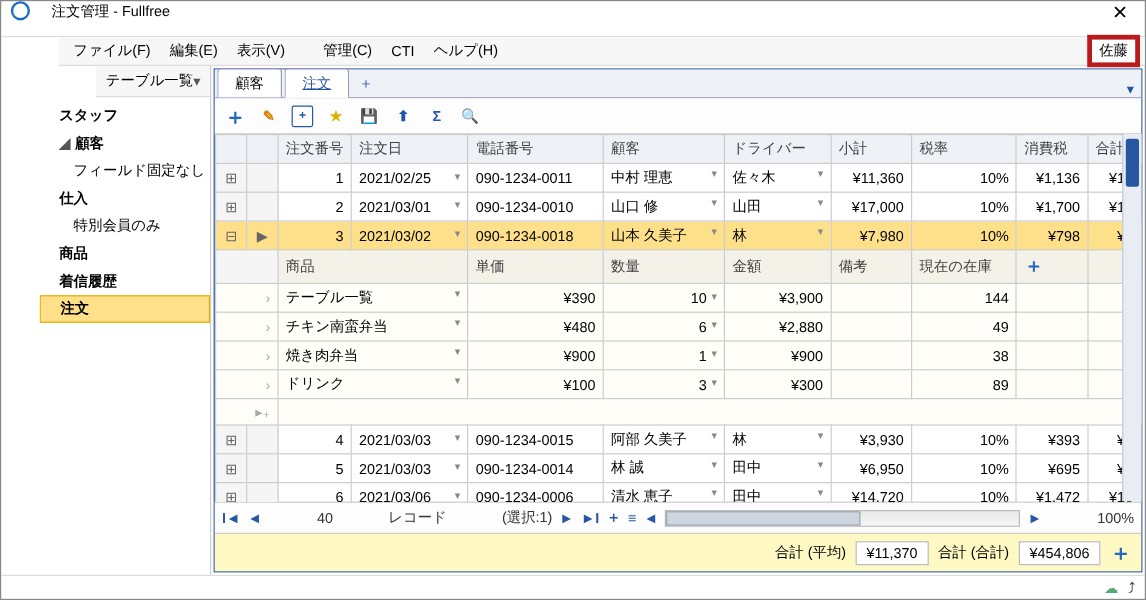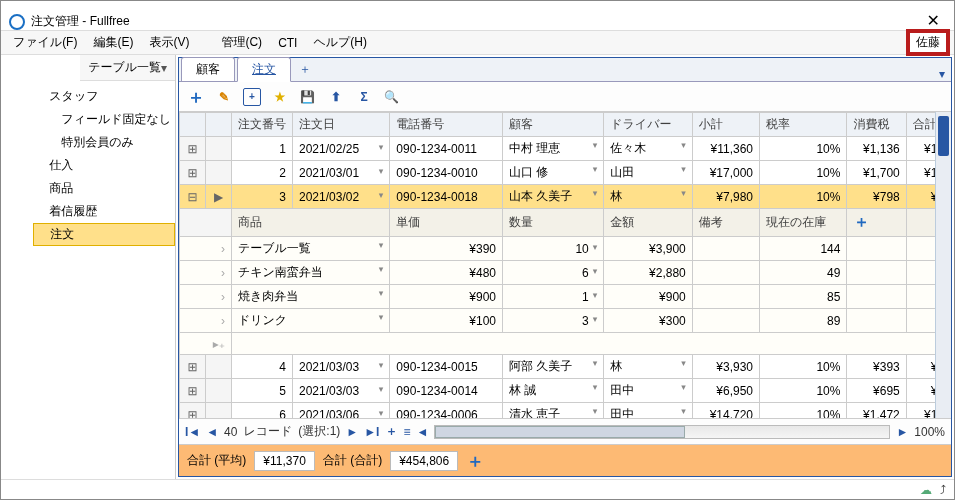"注文管理 - Fullfree" .titlebar { align-items: flex-end -> flex-start; gap: none -> 12px }
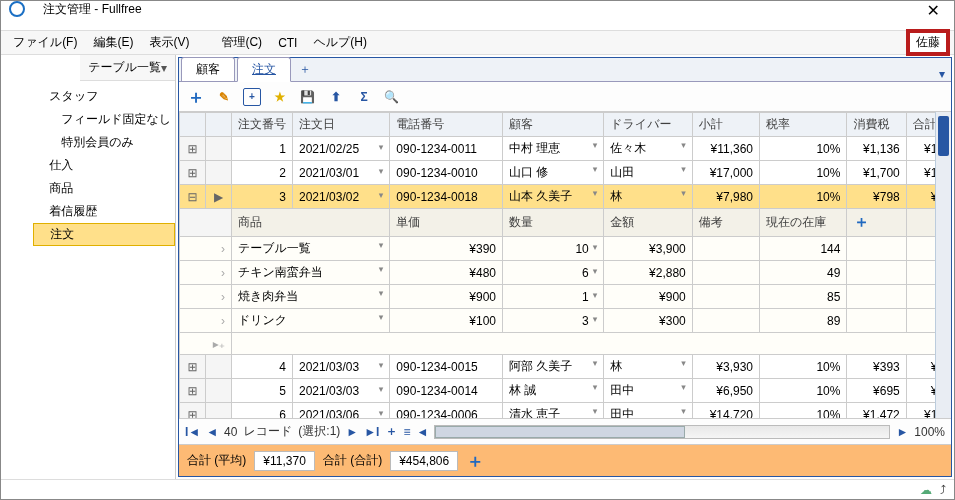"ファイル(F)" .menubar { margin-left: none -> 48px }
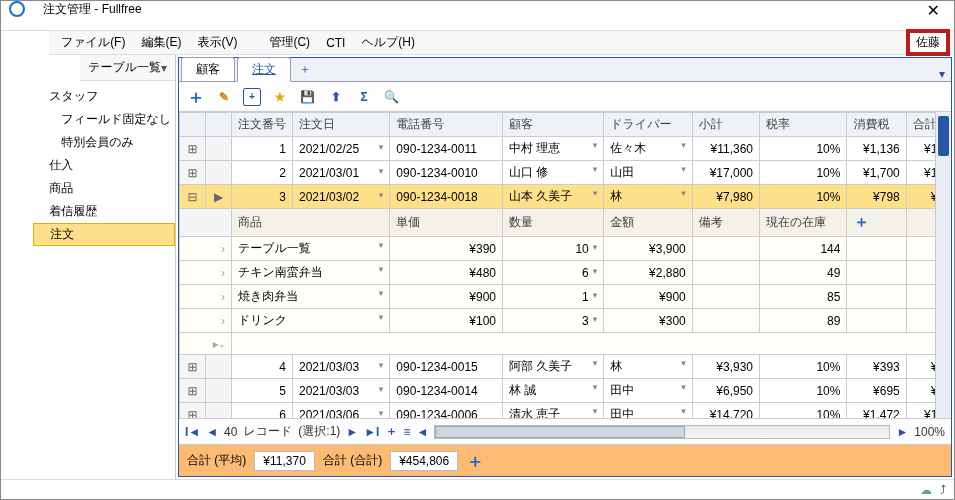"スタッフ" .tree .item.l0 { font-weight: none -> bold }
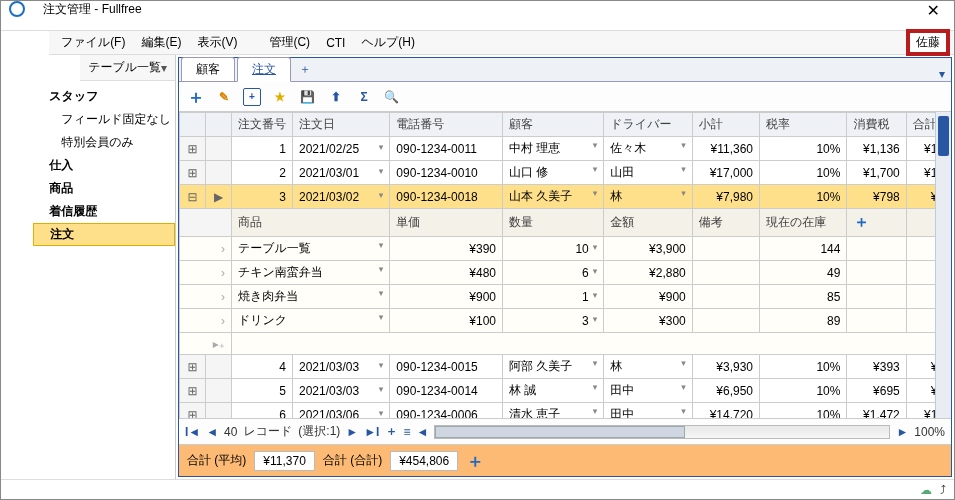"◢ 顧客" div.item { html: none -> <div><span>◢</span> 顧客</div> }
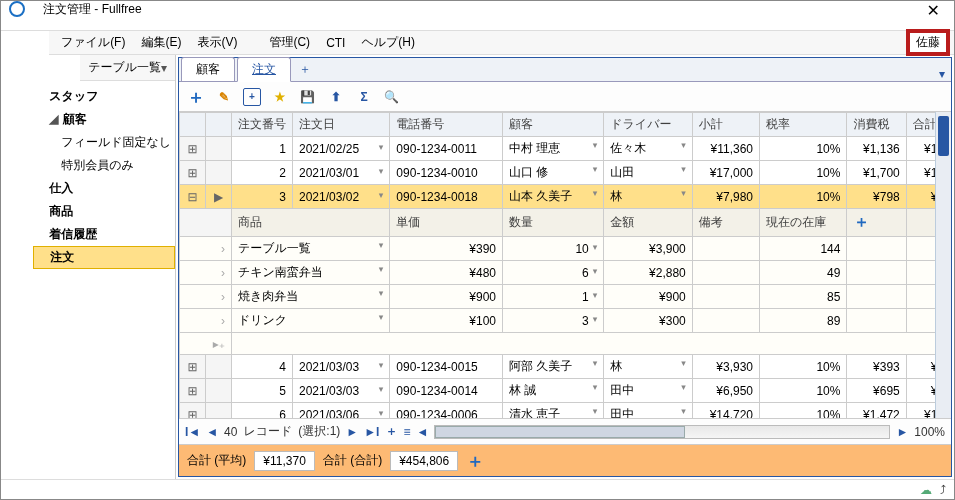"特別会員のみ" div.item { order: before "仕入" -> after "仕入" }
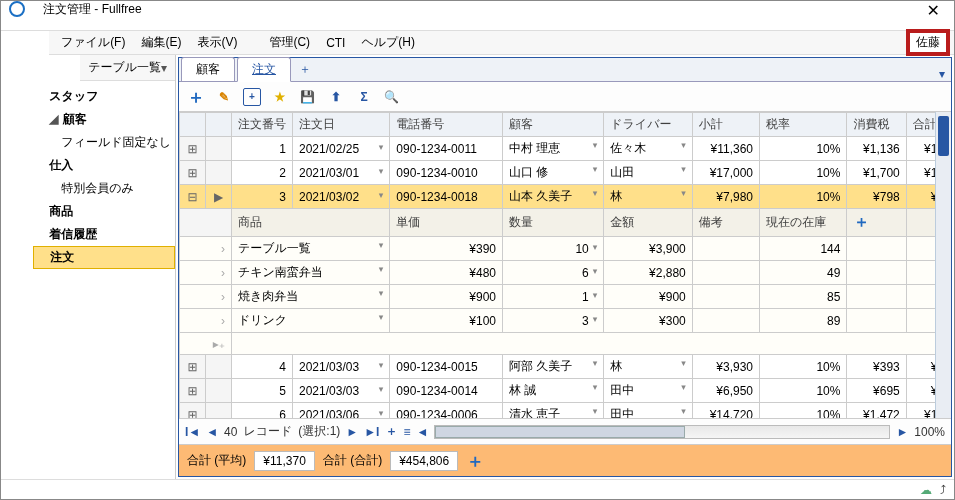"85" td.num { text: 85 -> 38 }
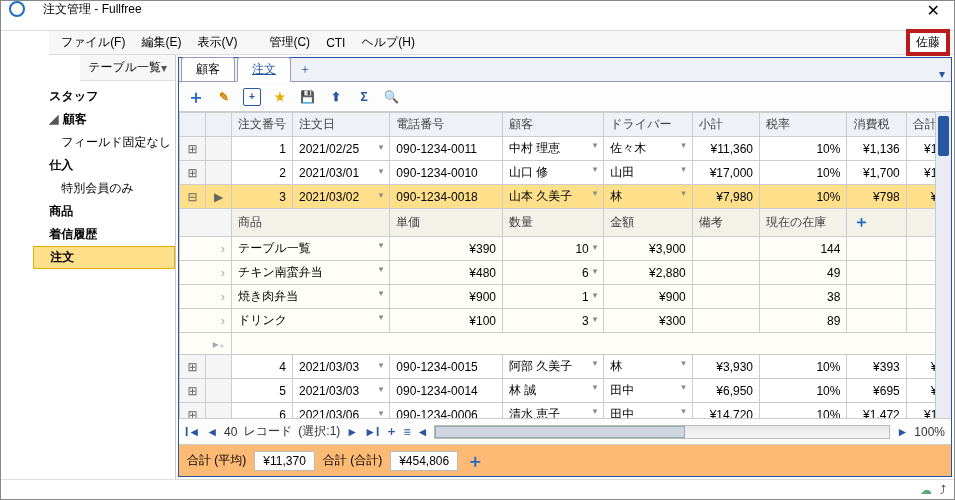"40" .status .txt { margin-left: none -> 40px }
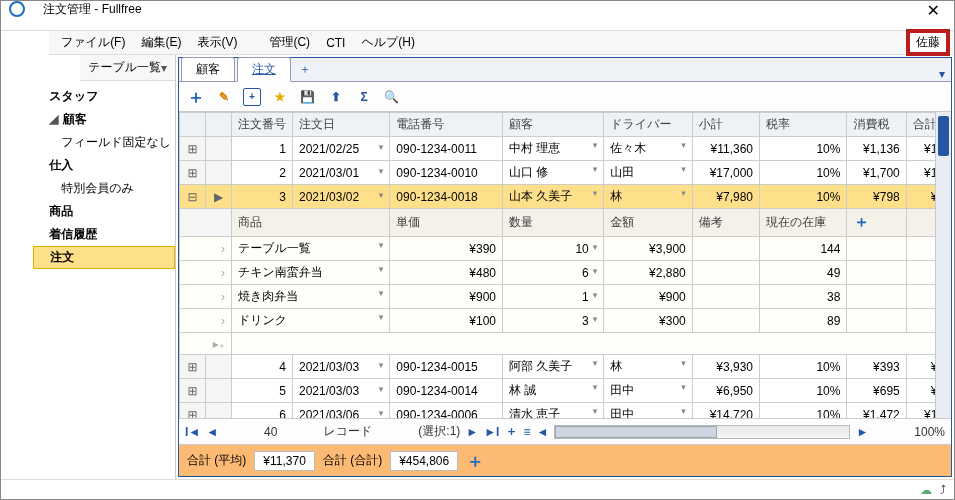"合計 (平均)" .footer { background: #fdba74 -> #fef9c3; justify-content: none -> flex-end }
